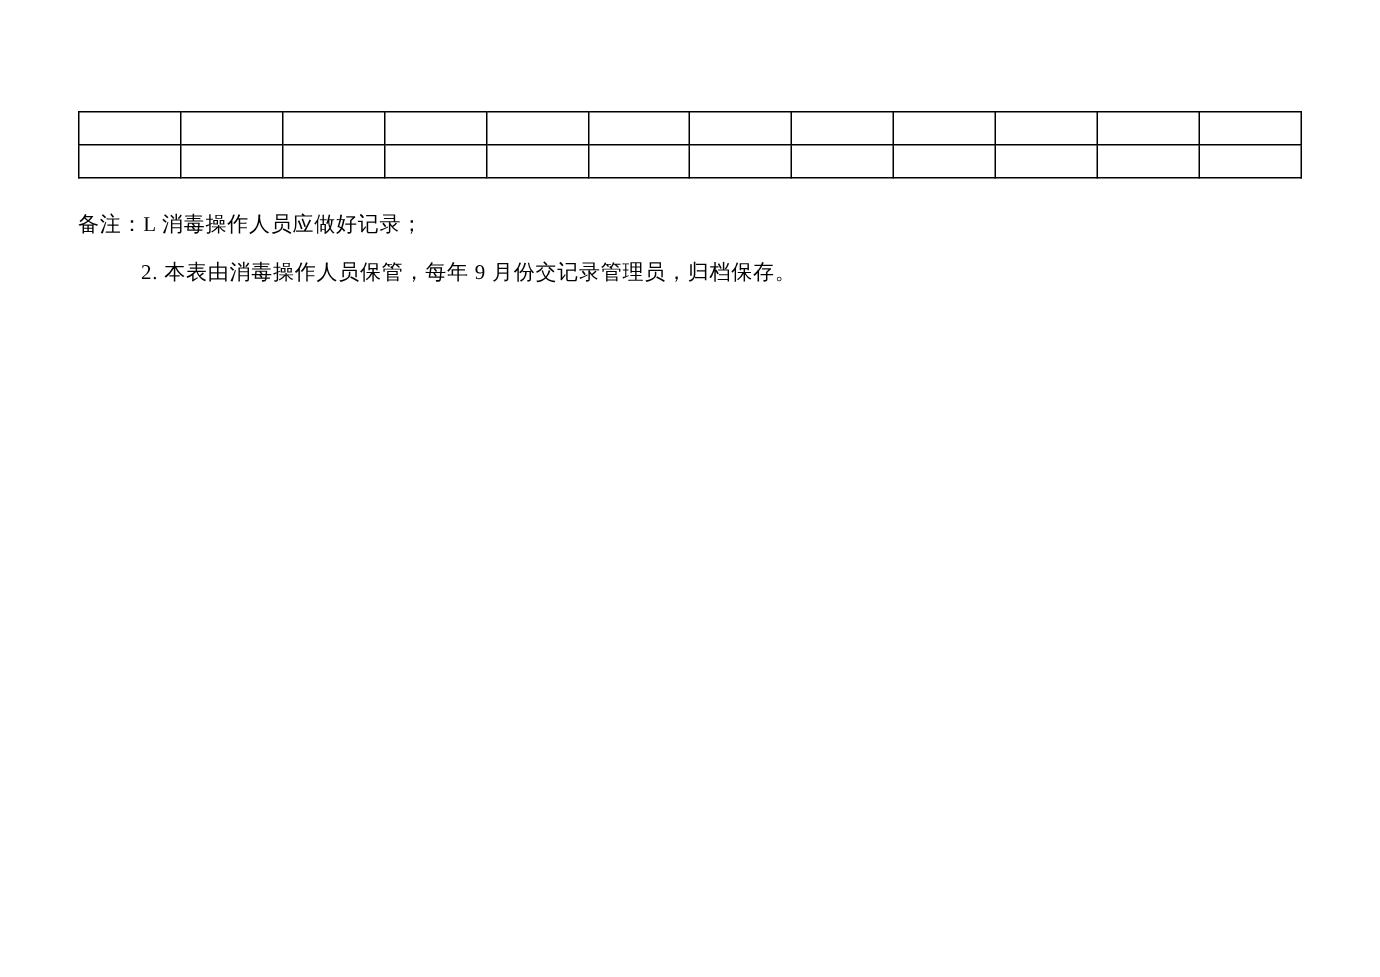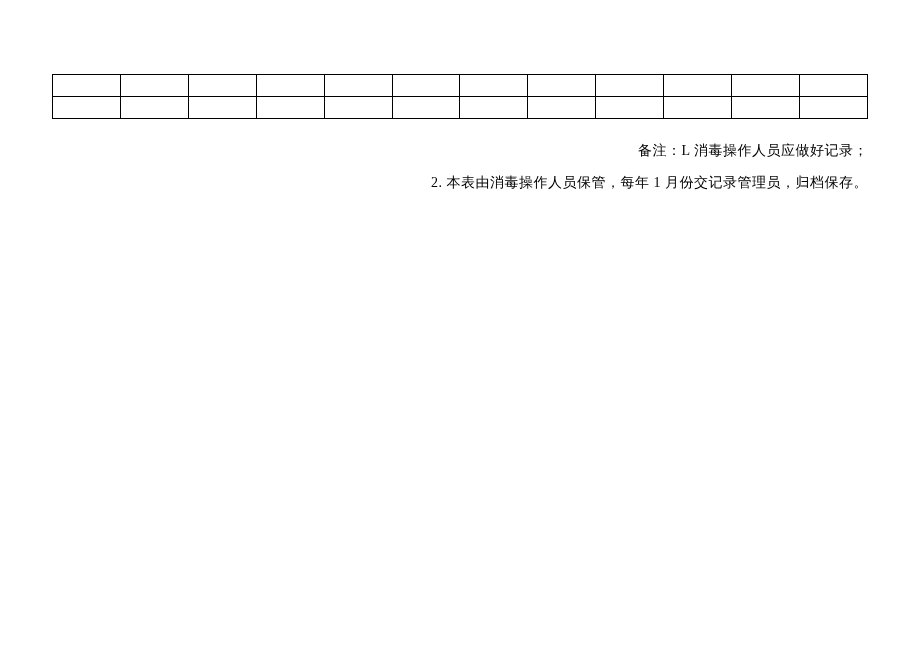"备注：L 消毒操作人员应做好记录；" .notes p { text-align: right -> none }
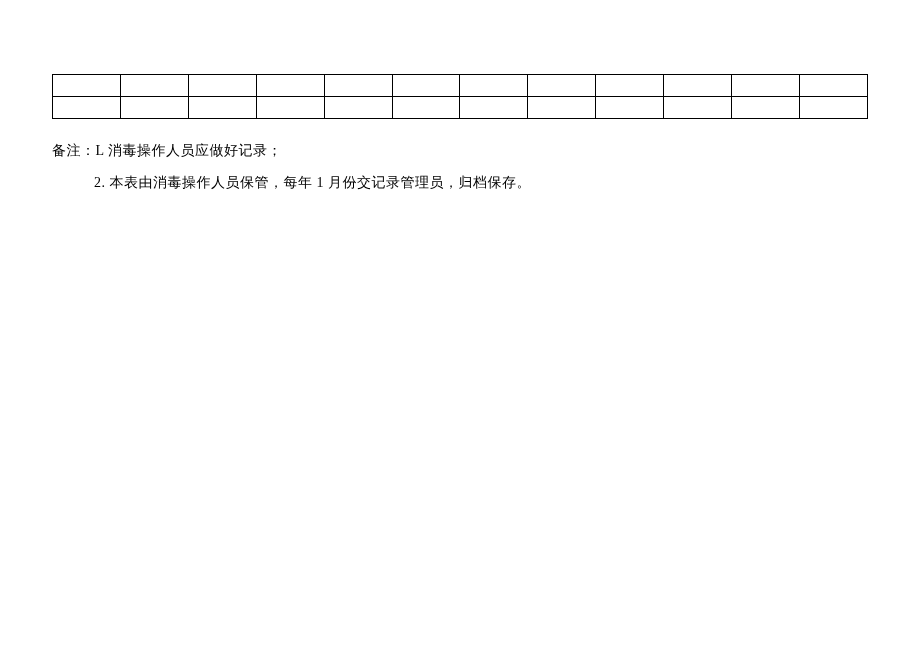"2. 本表由消毒操作人员保管，每年 1 月份交记录管理员，归档保存。" p.second { text: 1 -> 9 }
